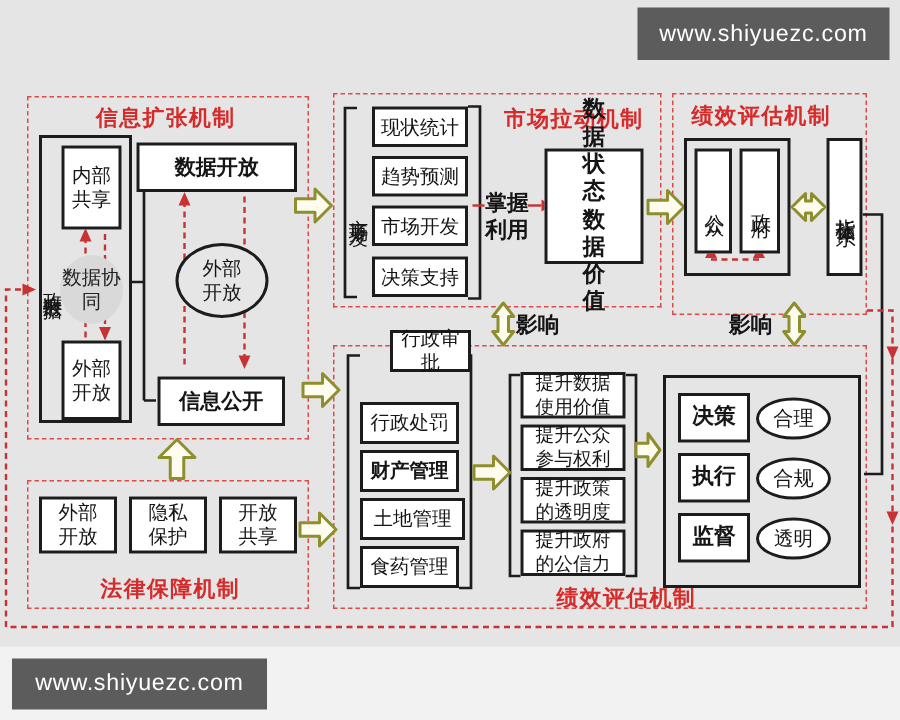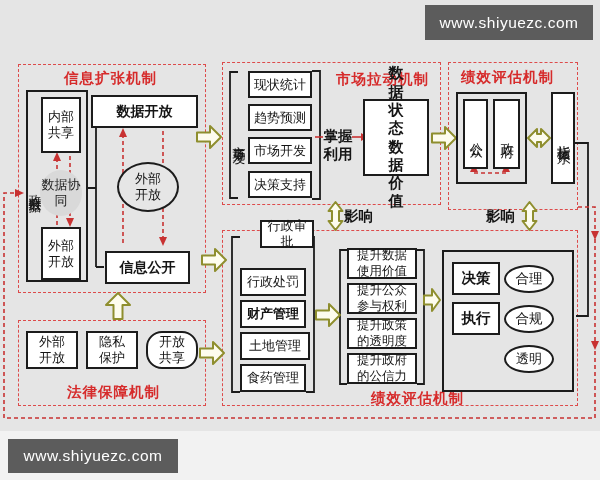"开放共享" div.box { border-radius: 16px -> none }
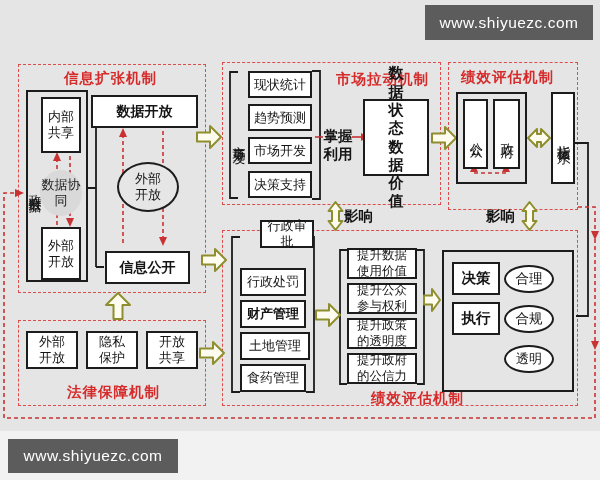"监督" div.box { html: none -> <div>监督</div> }
